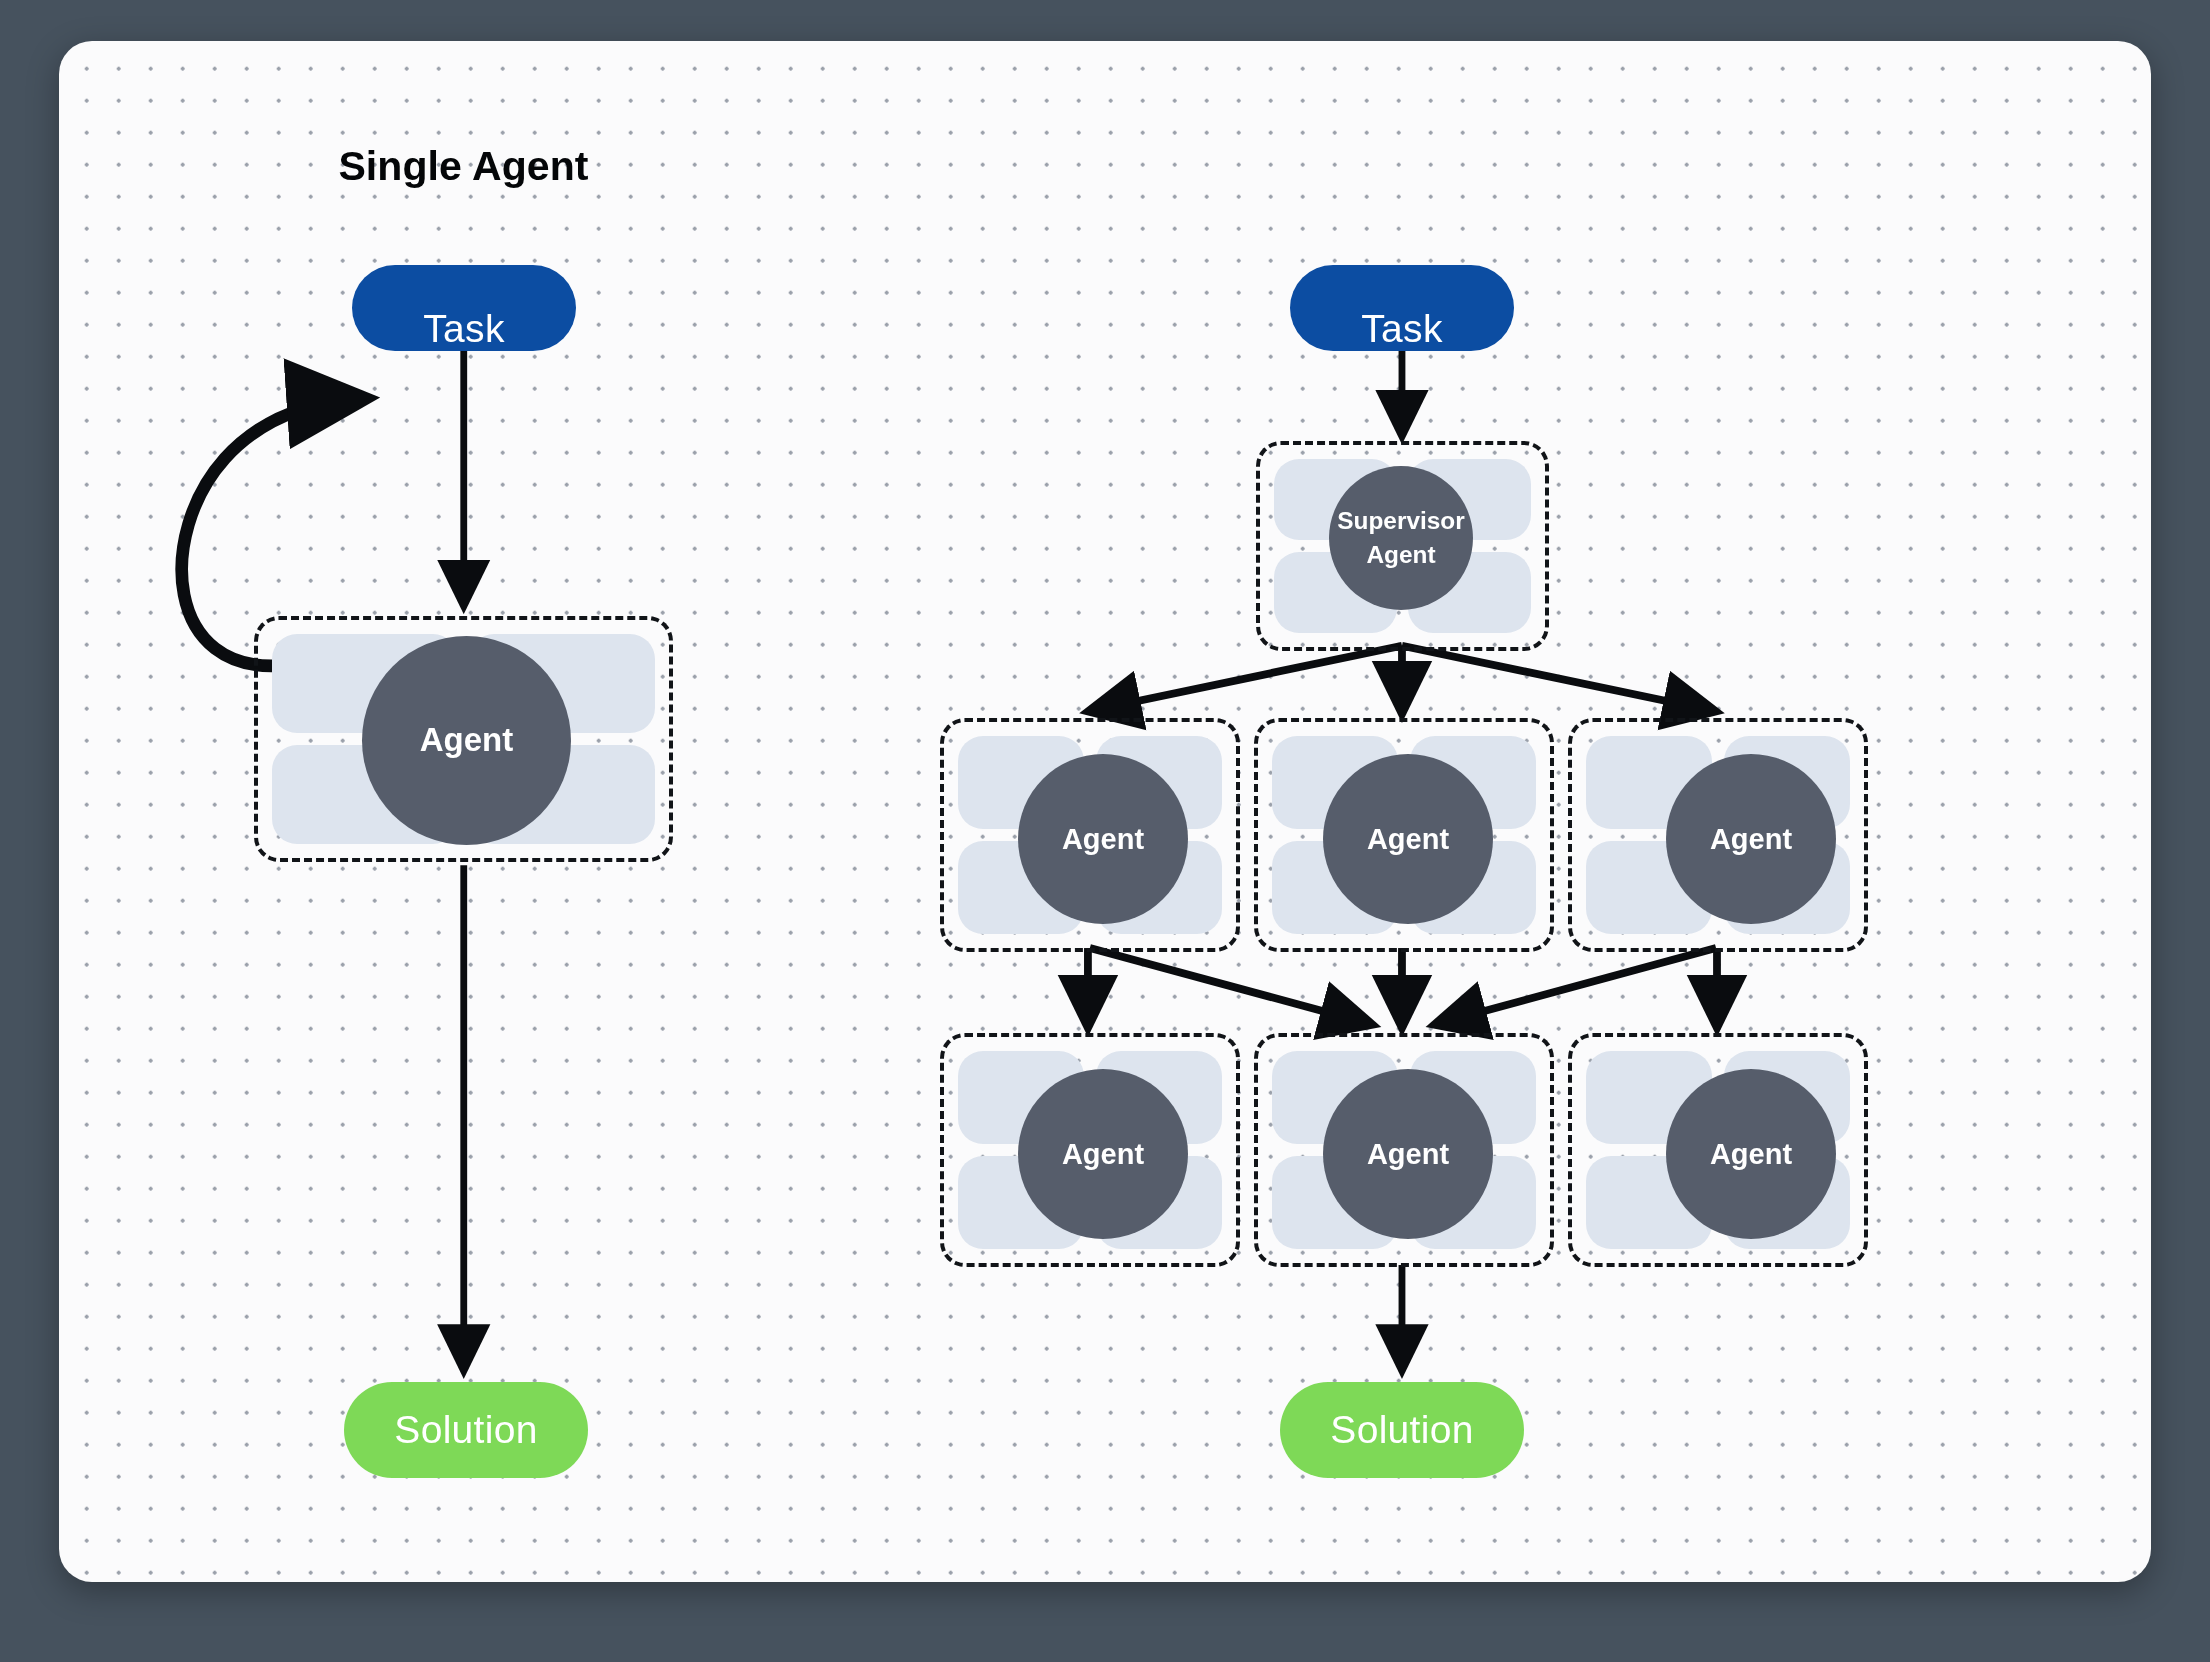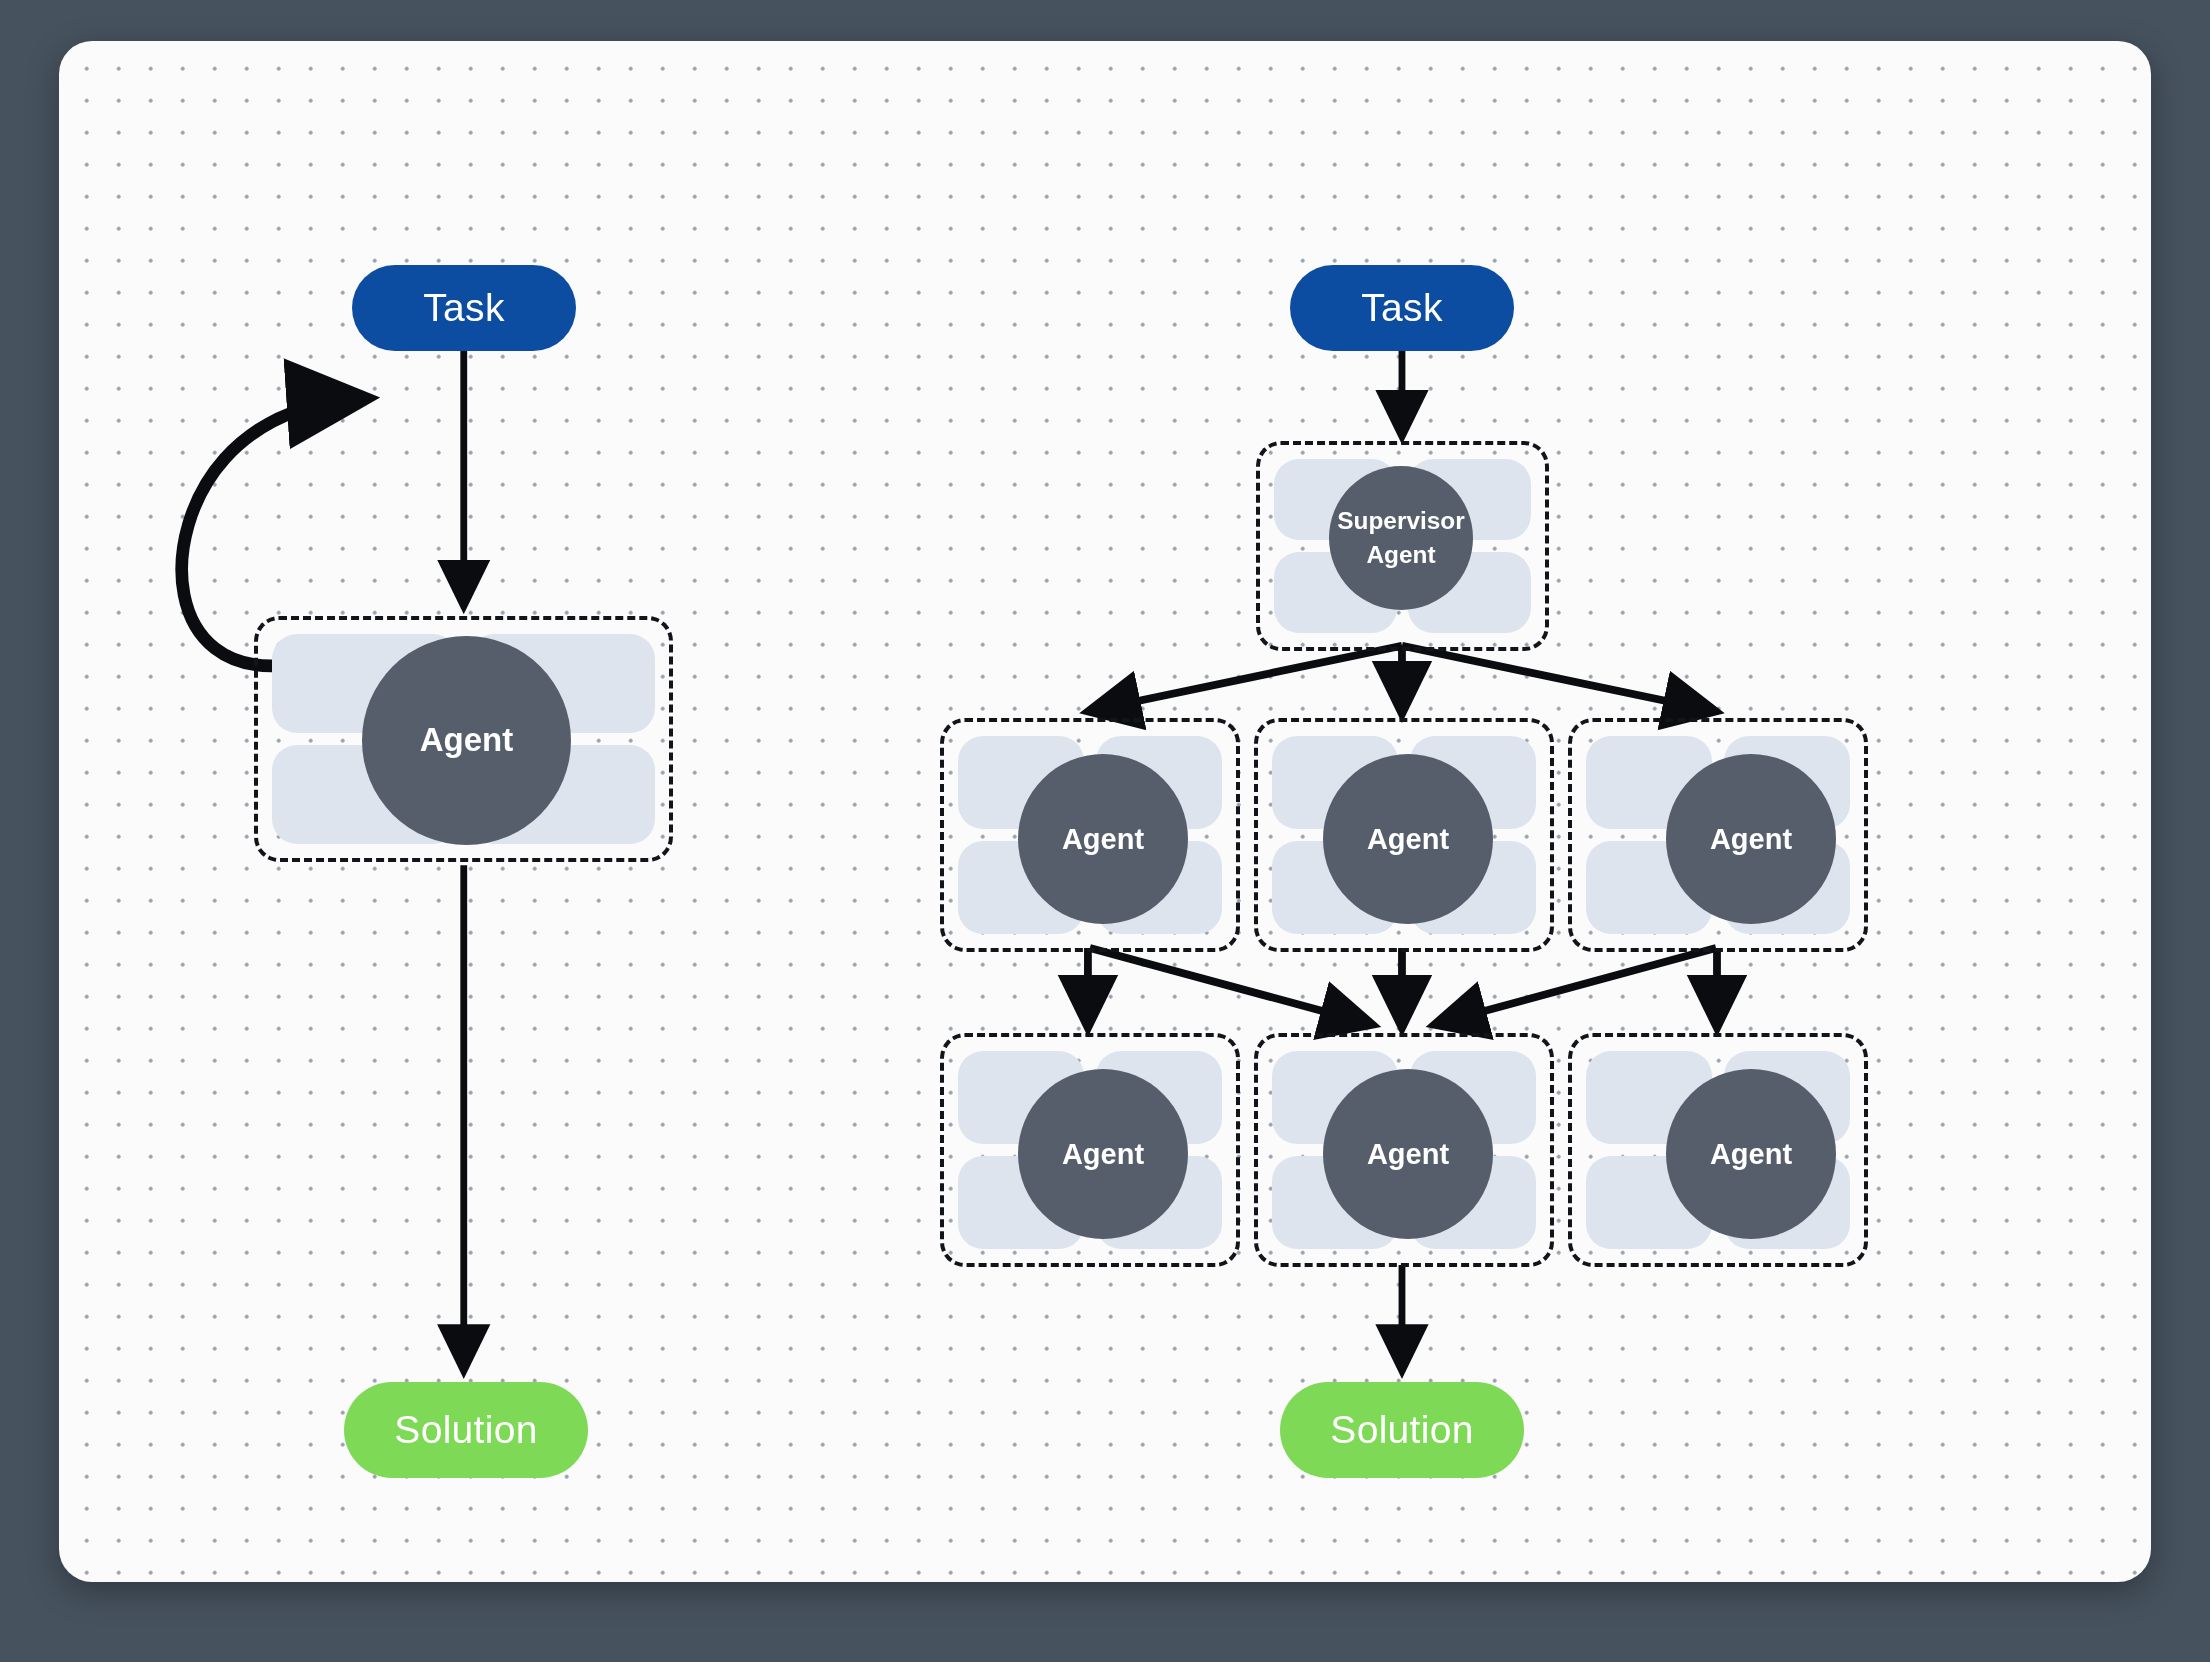"Single Agent" div.panel-title { html: none -> <div>Single Agent</div> }
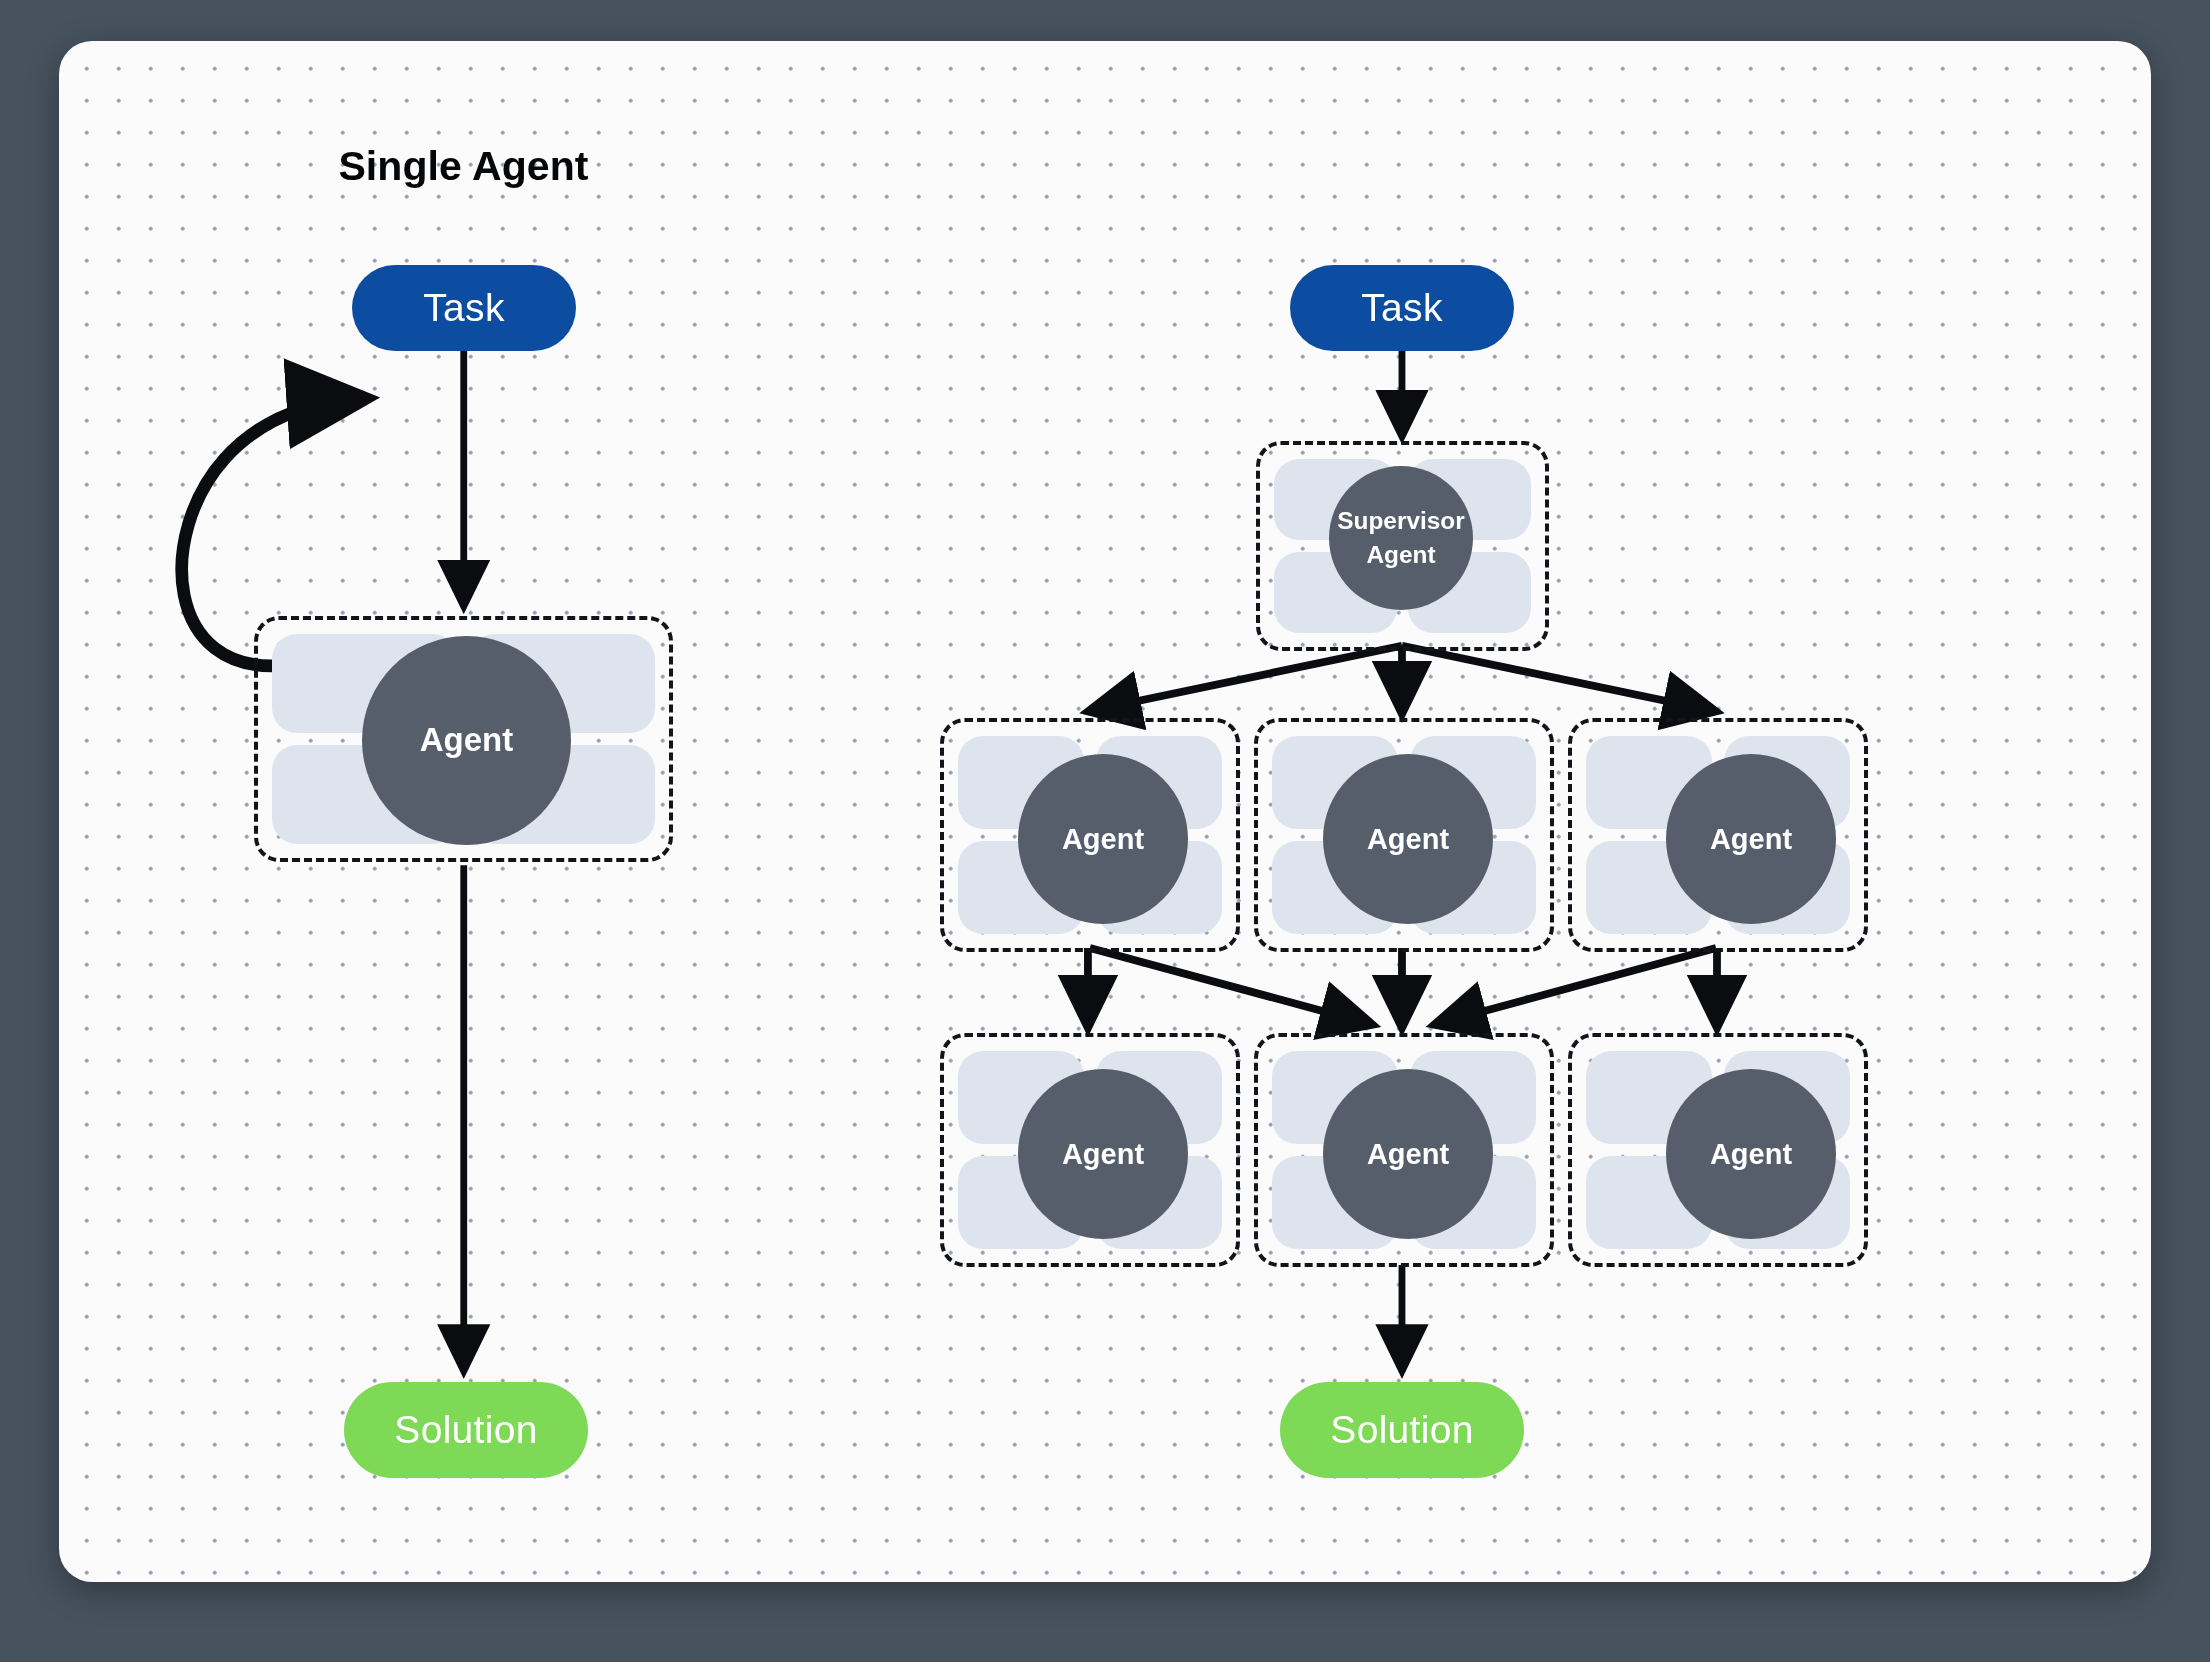"Task" .pill-task { align-items: none -> flex-end }
